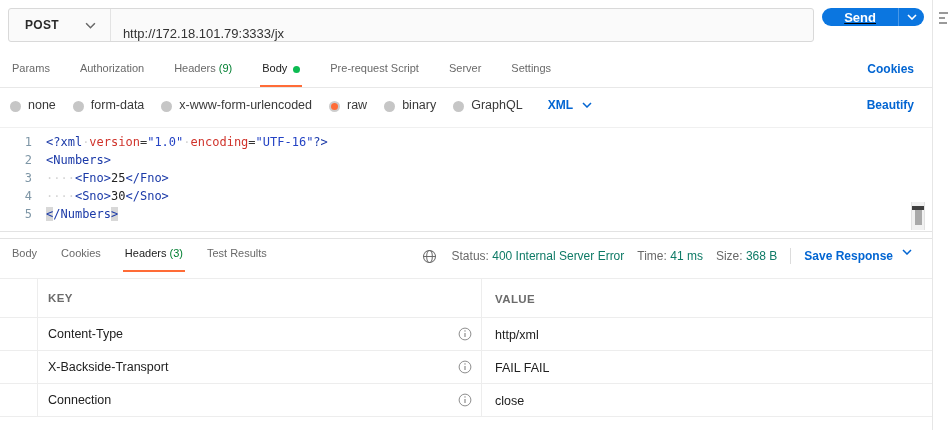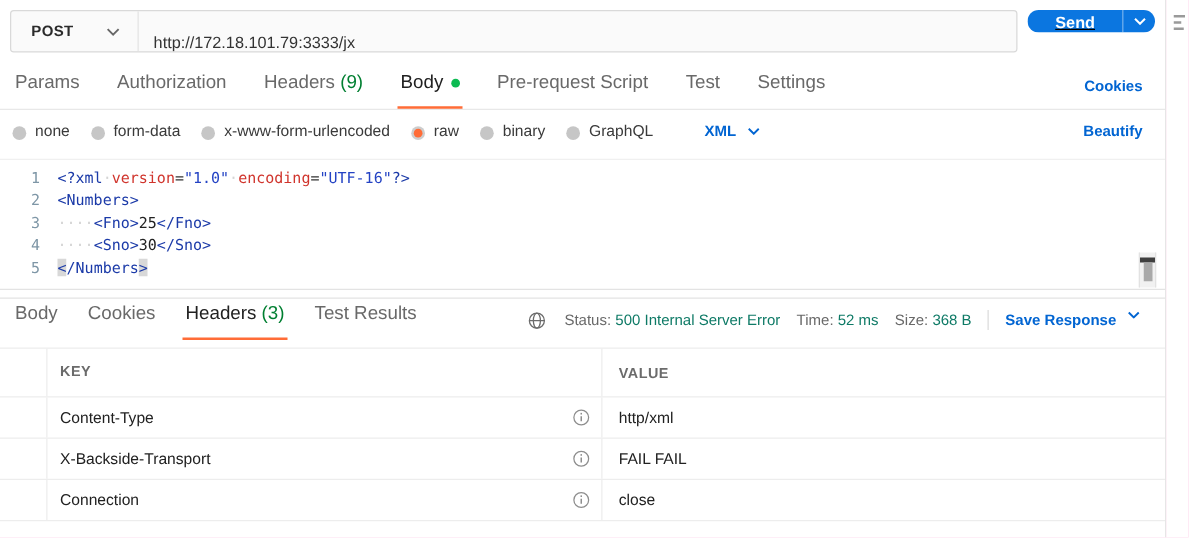"POST" .app { background: #f9a8d4 -> #be185d }
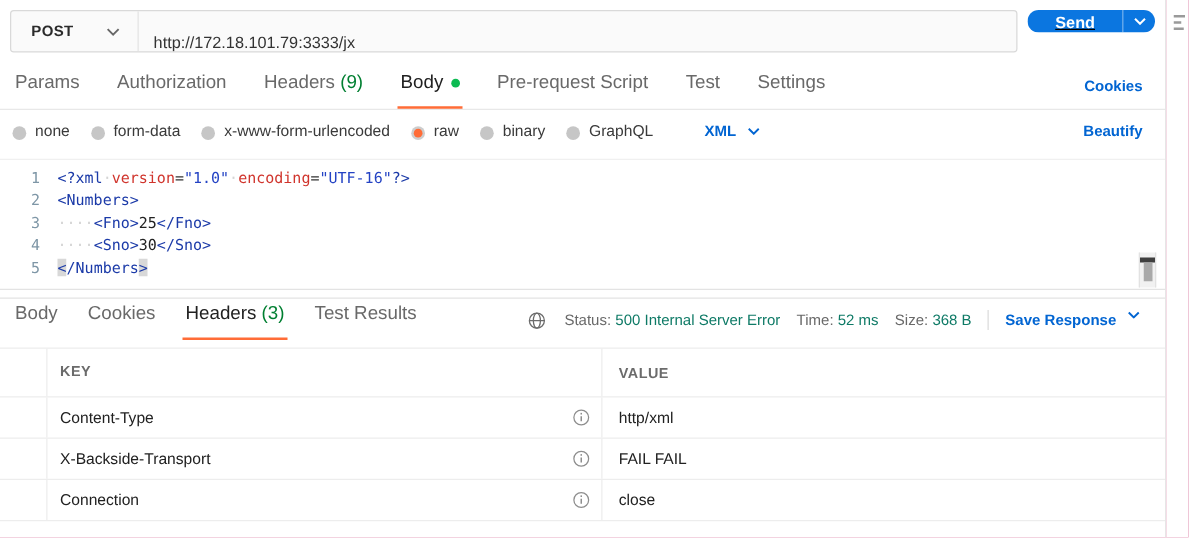"Params" .tab { font-size: 15px -> 11px }
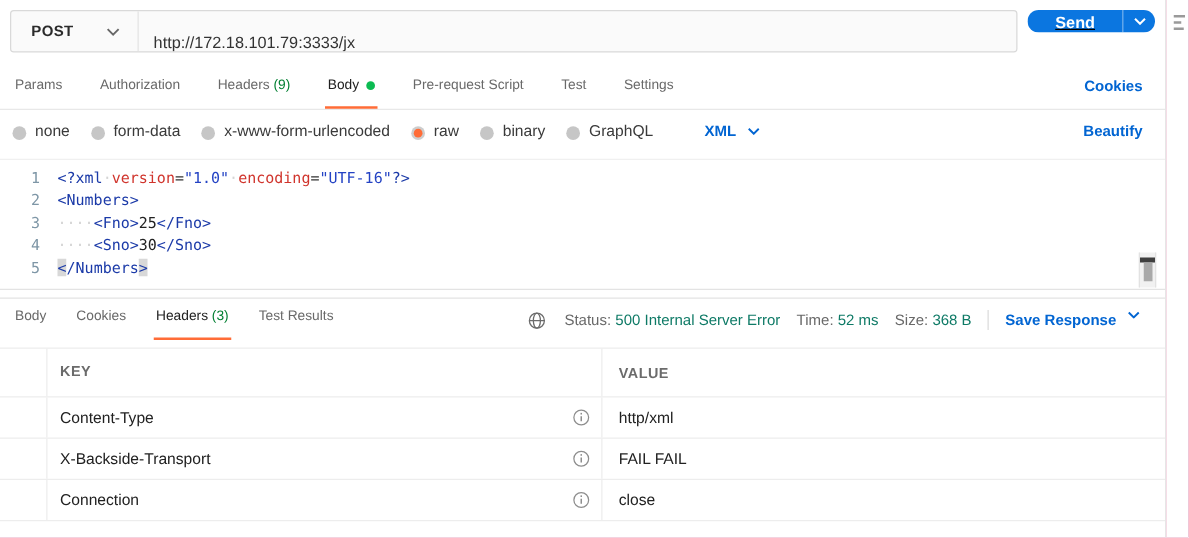"Test" span { text: Test -> Server }
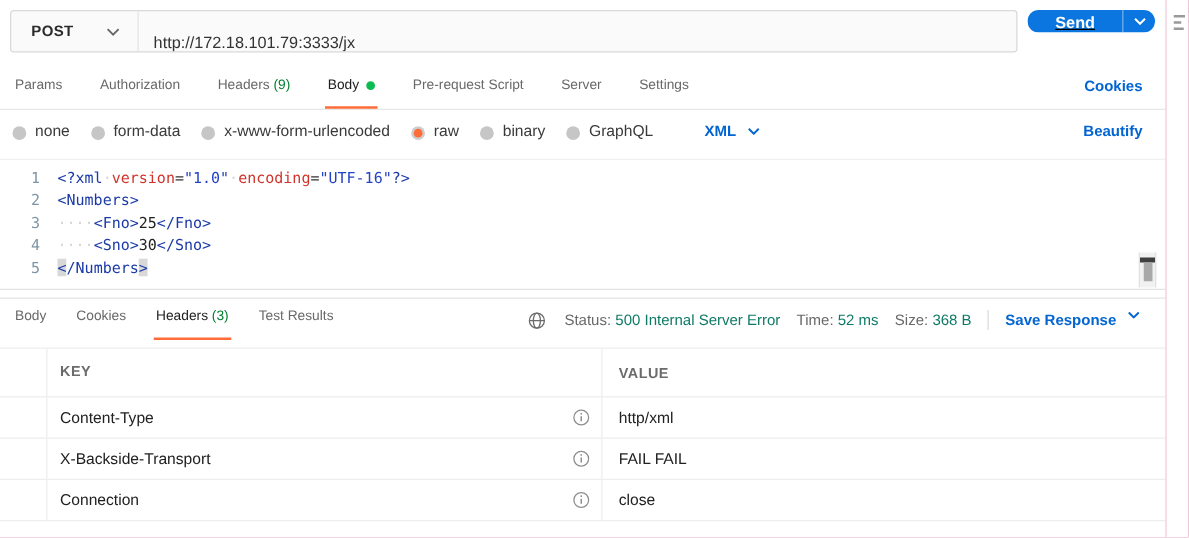"XML" .lang-select { margin-left: 24px -> 8px }
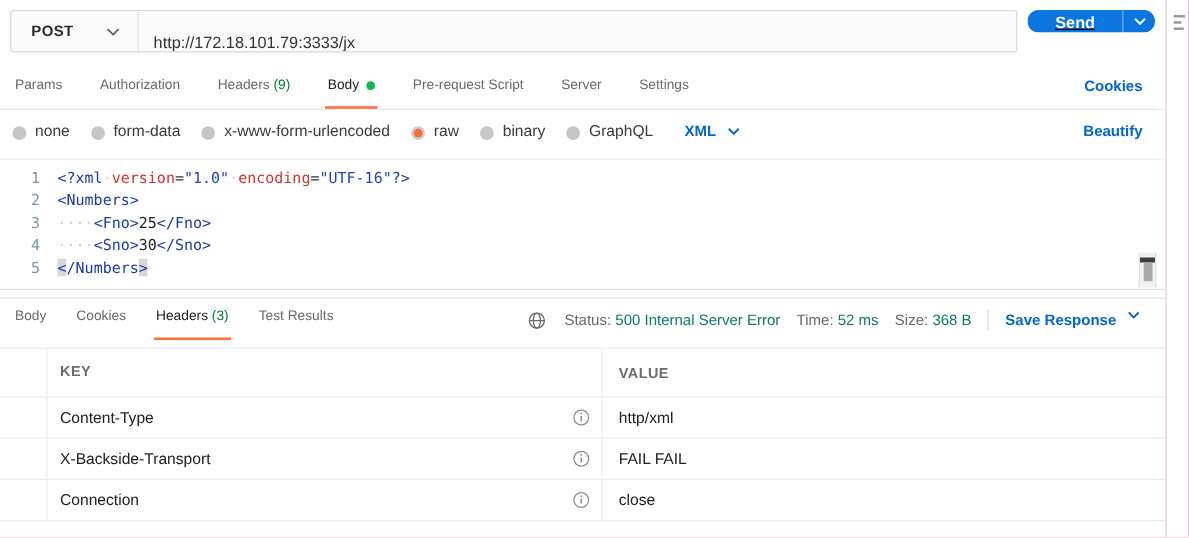"500 Internal Server Error" span.val { text: 500 -> 400 }
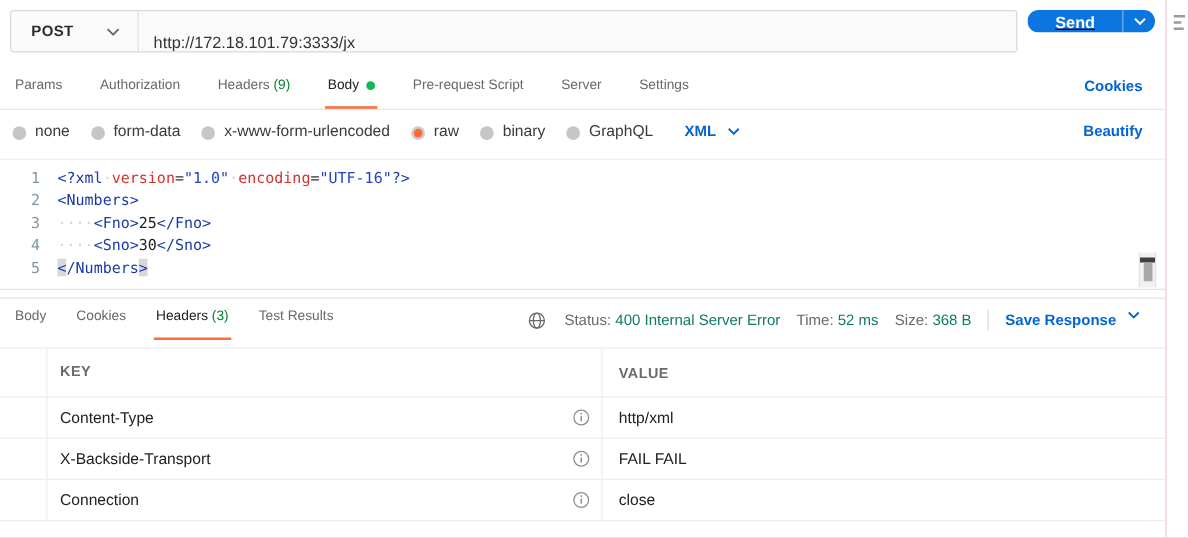"52 ms" span.val { text: 52 -> 41 }
